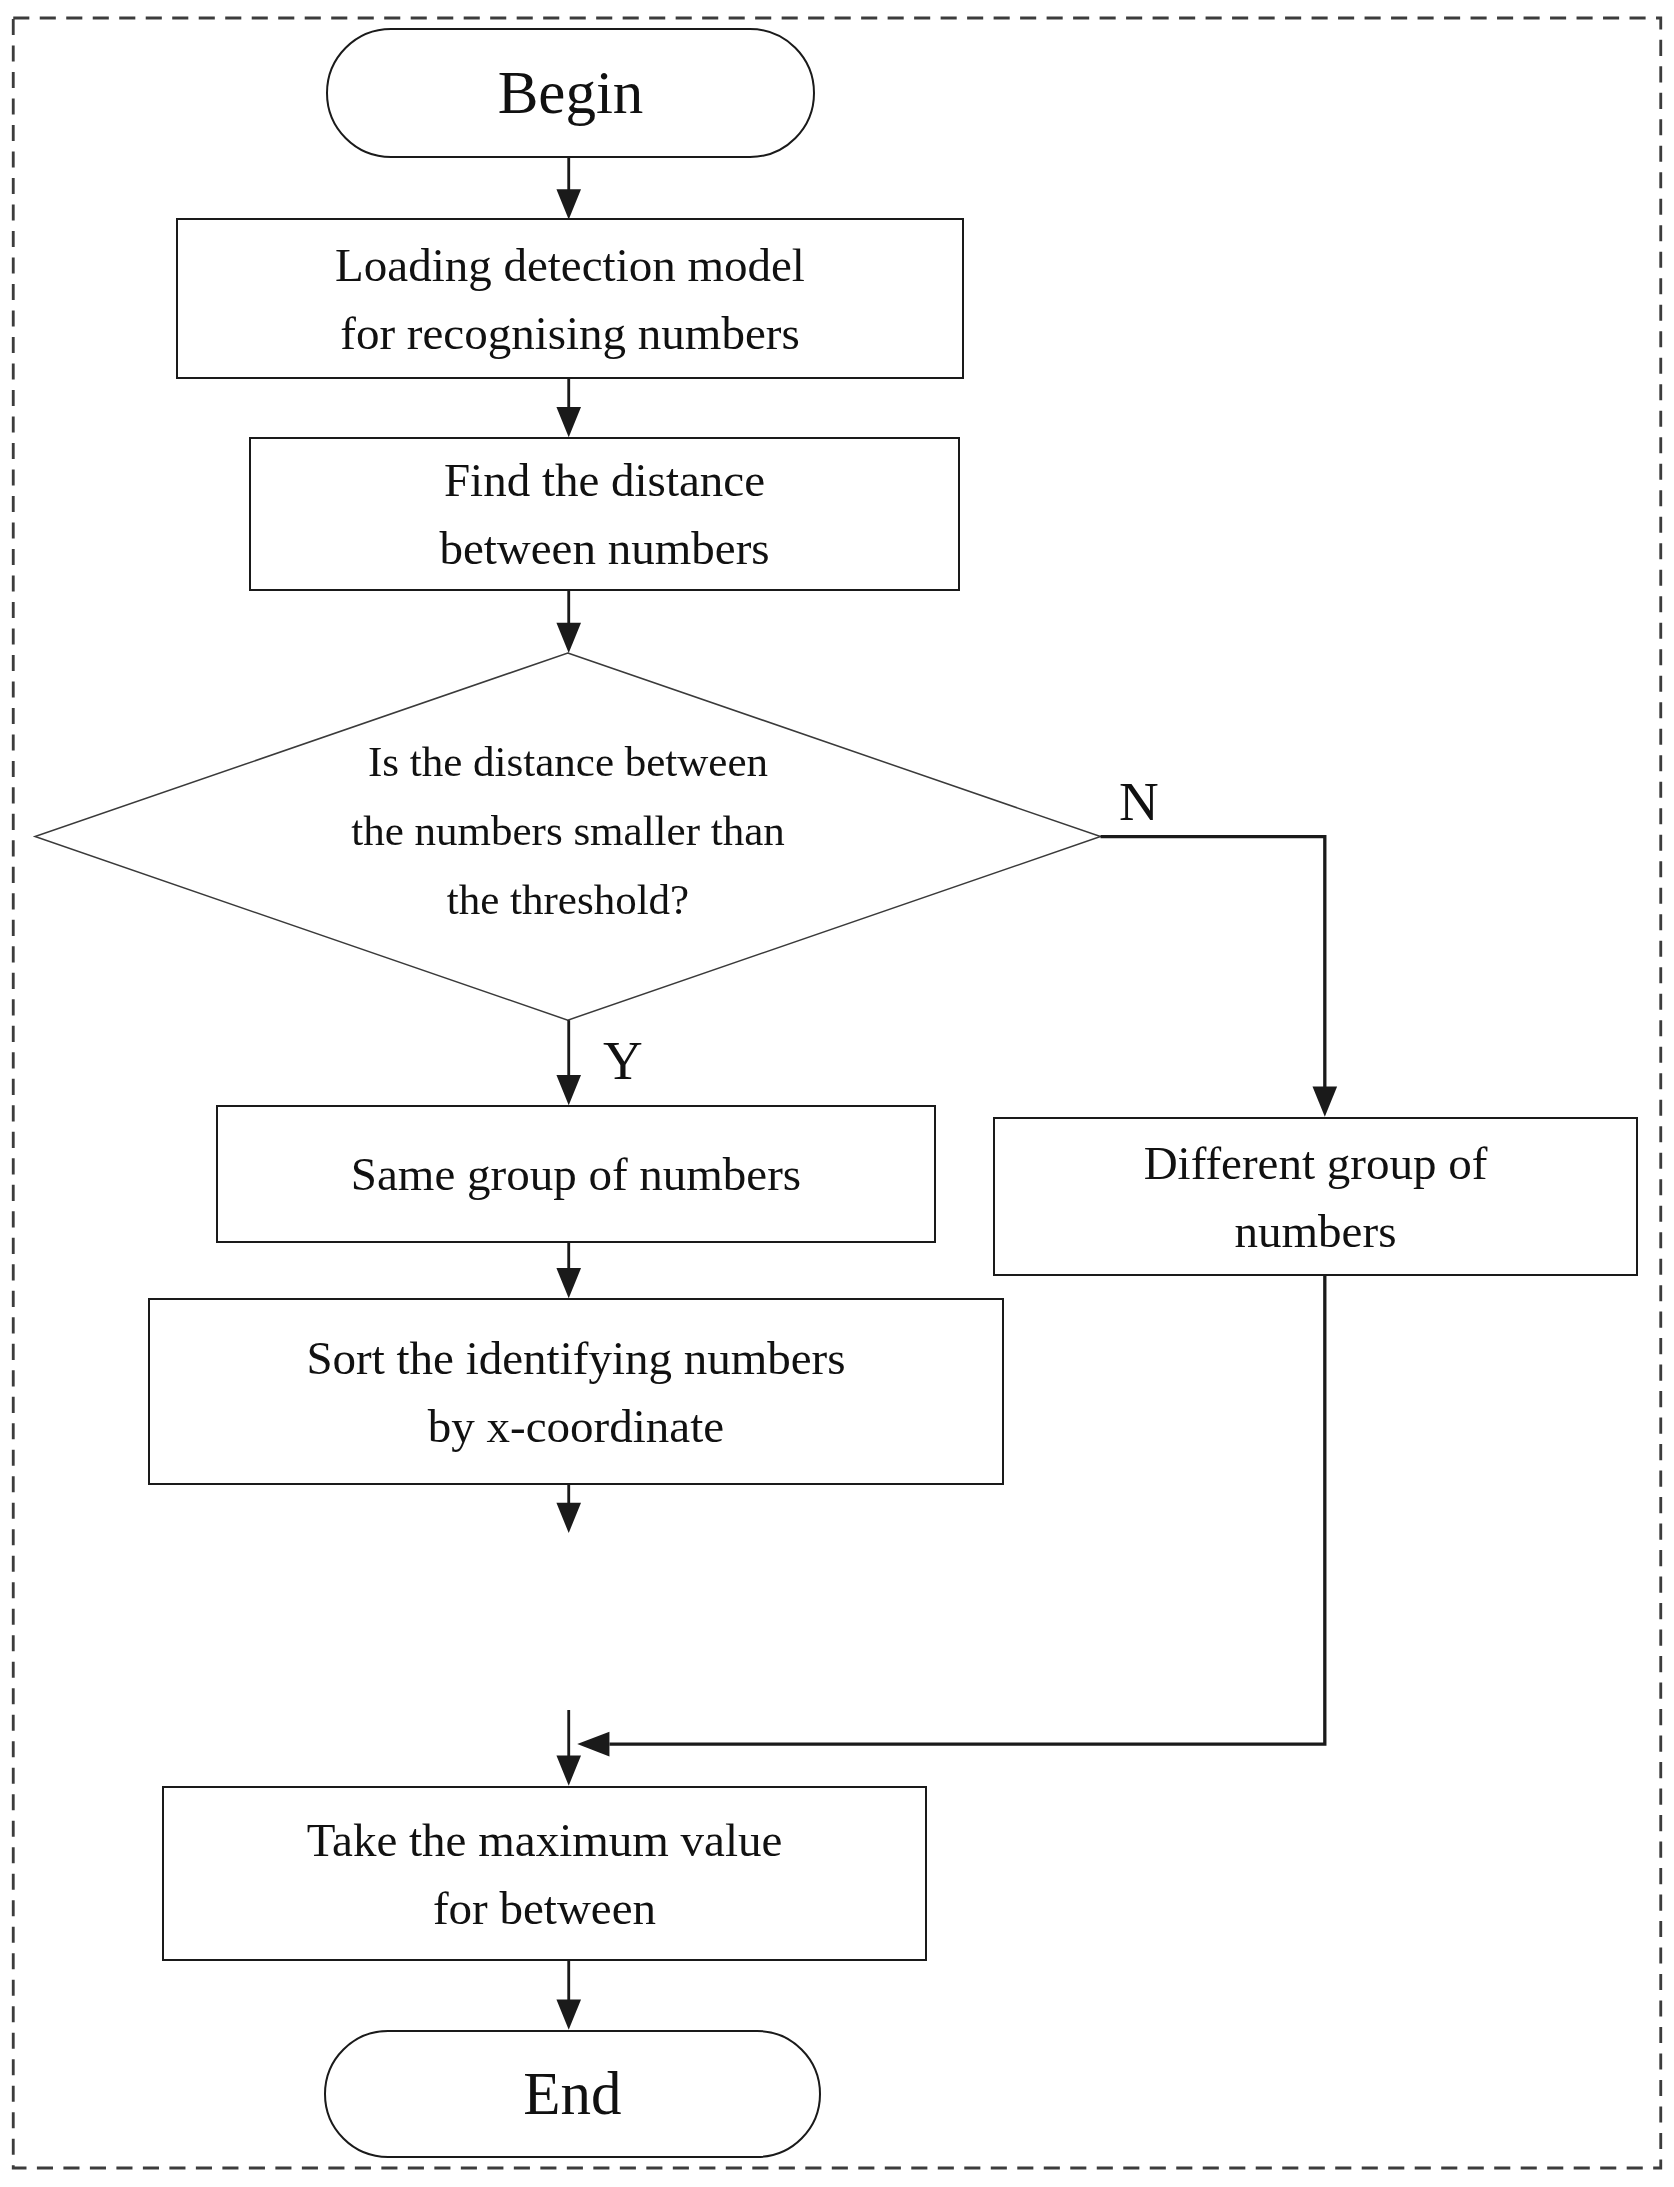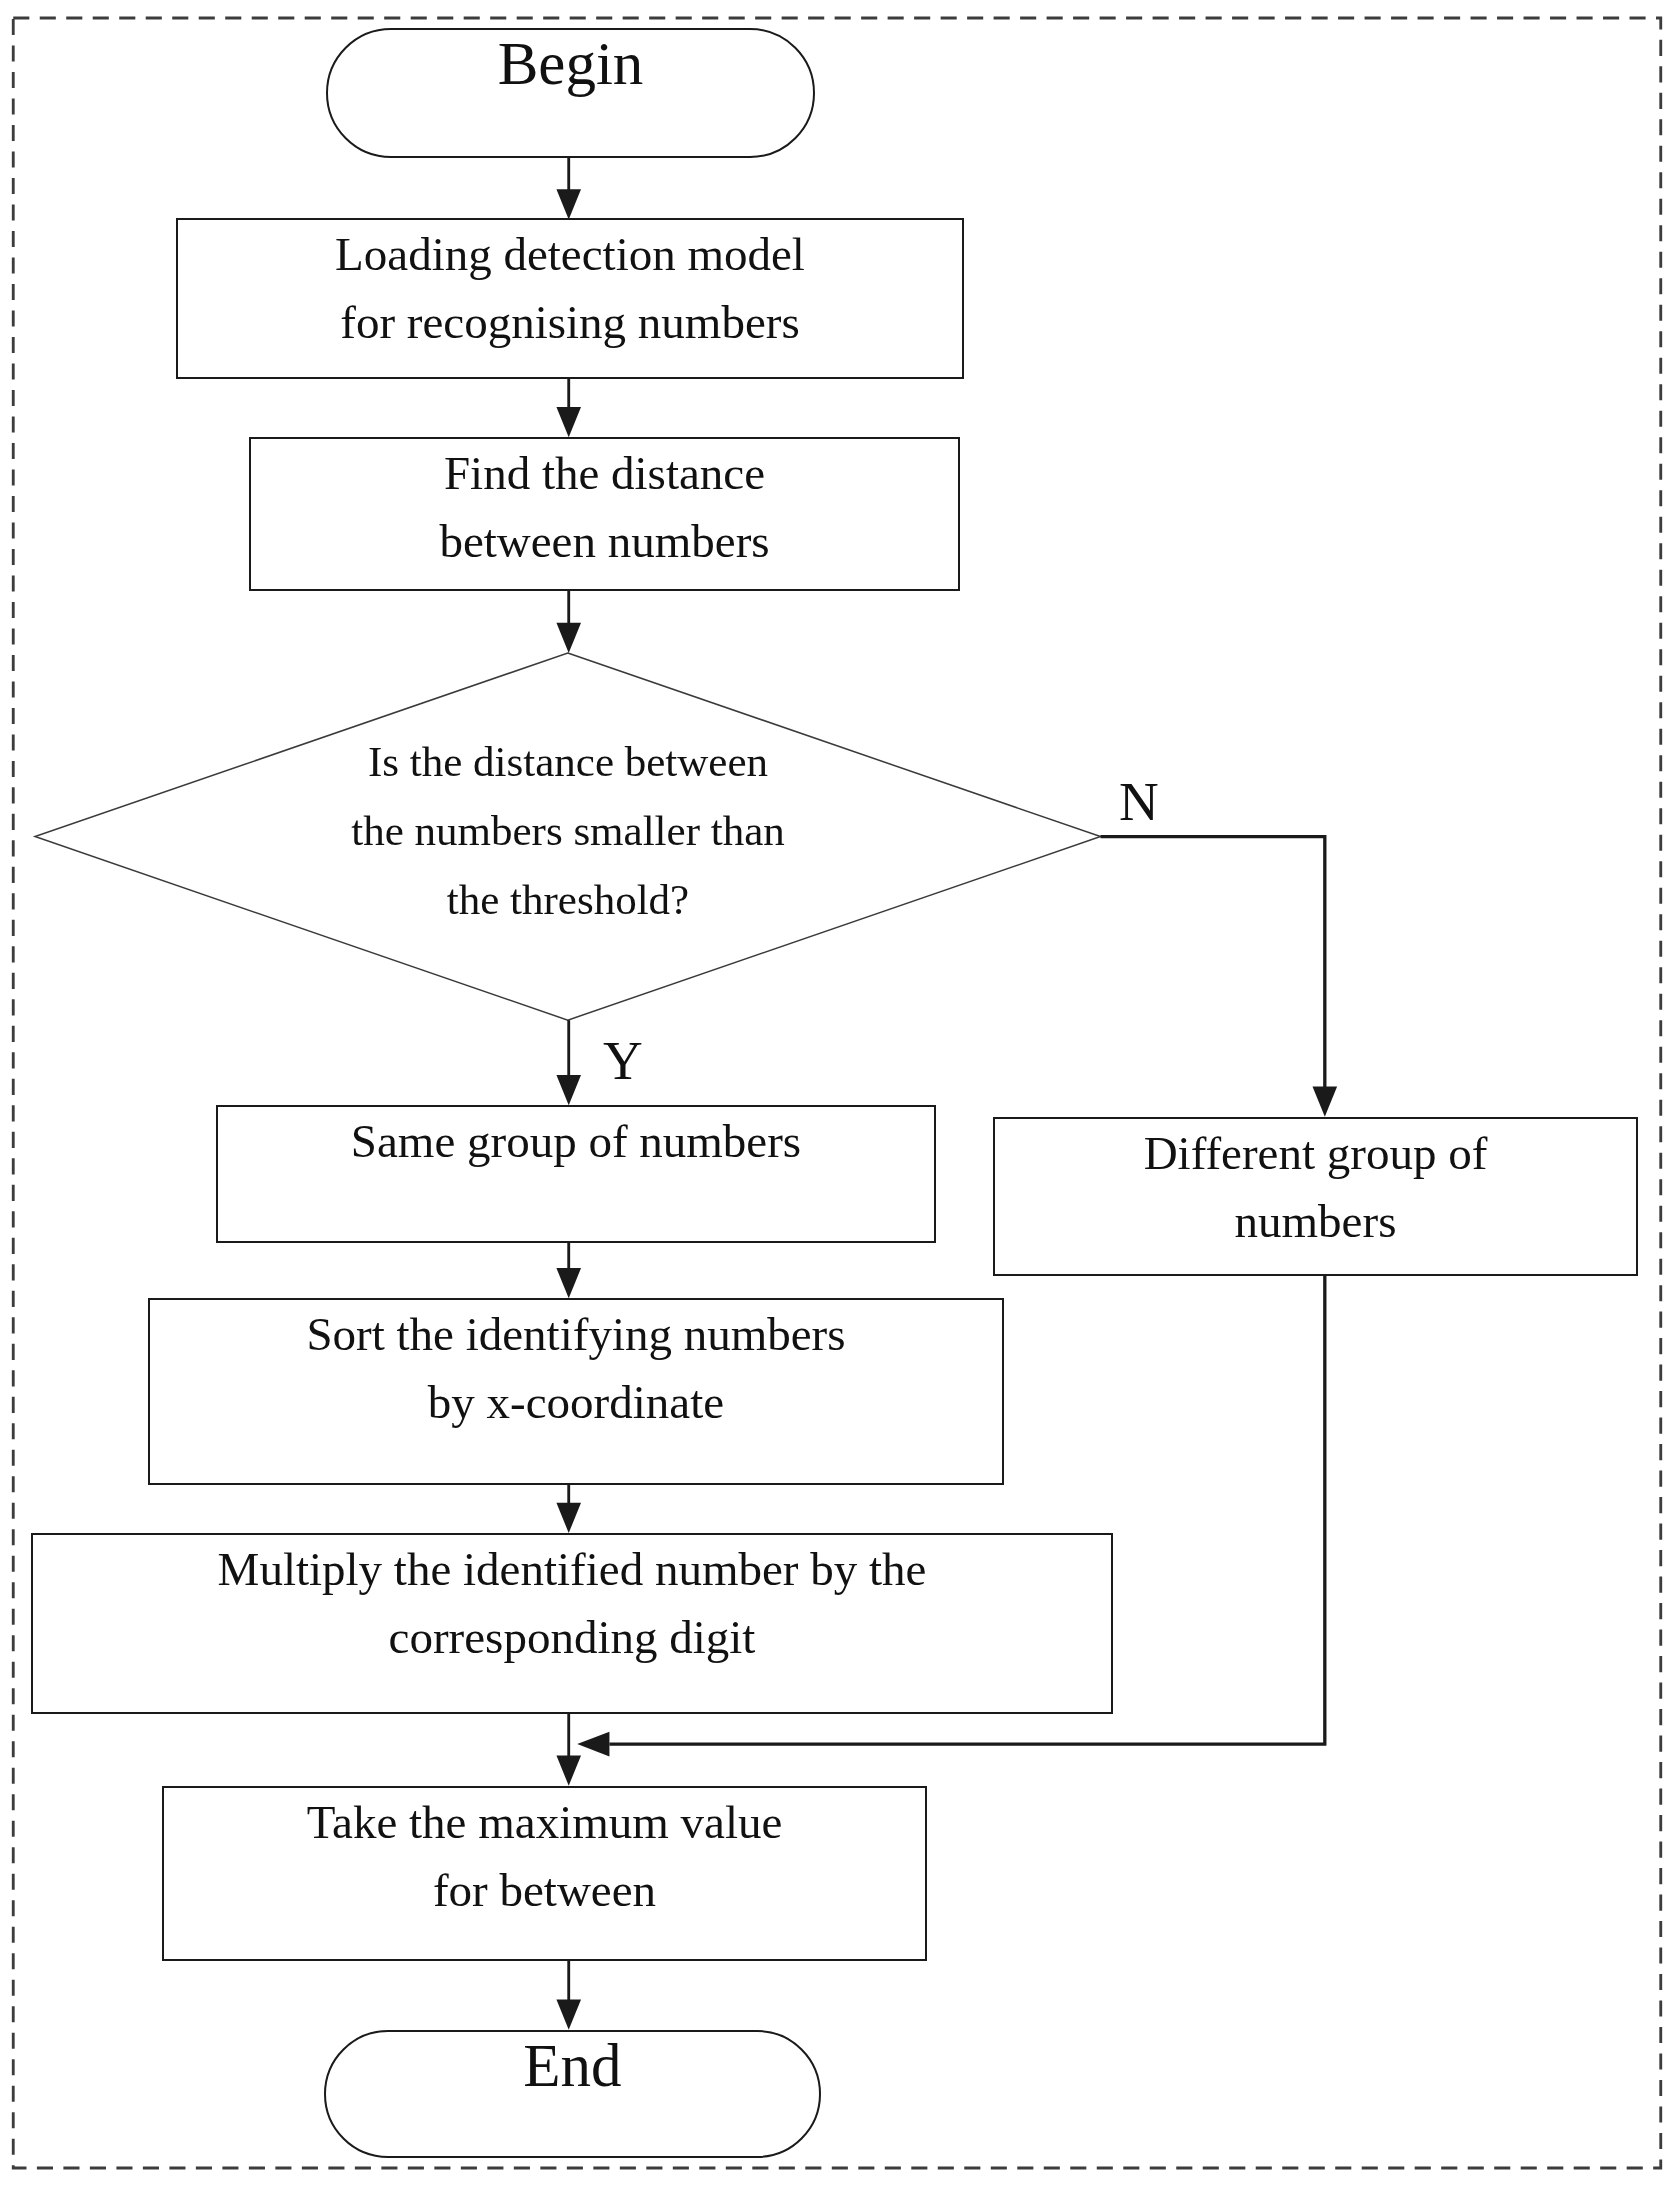"Begin" .node { justify-content: none -> center }
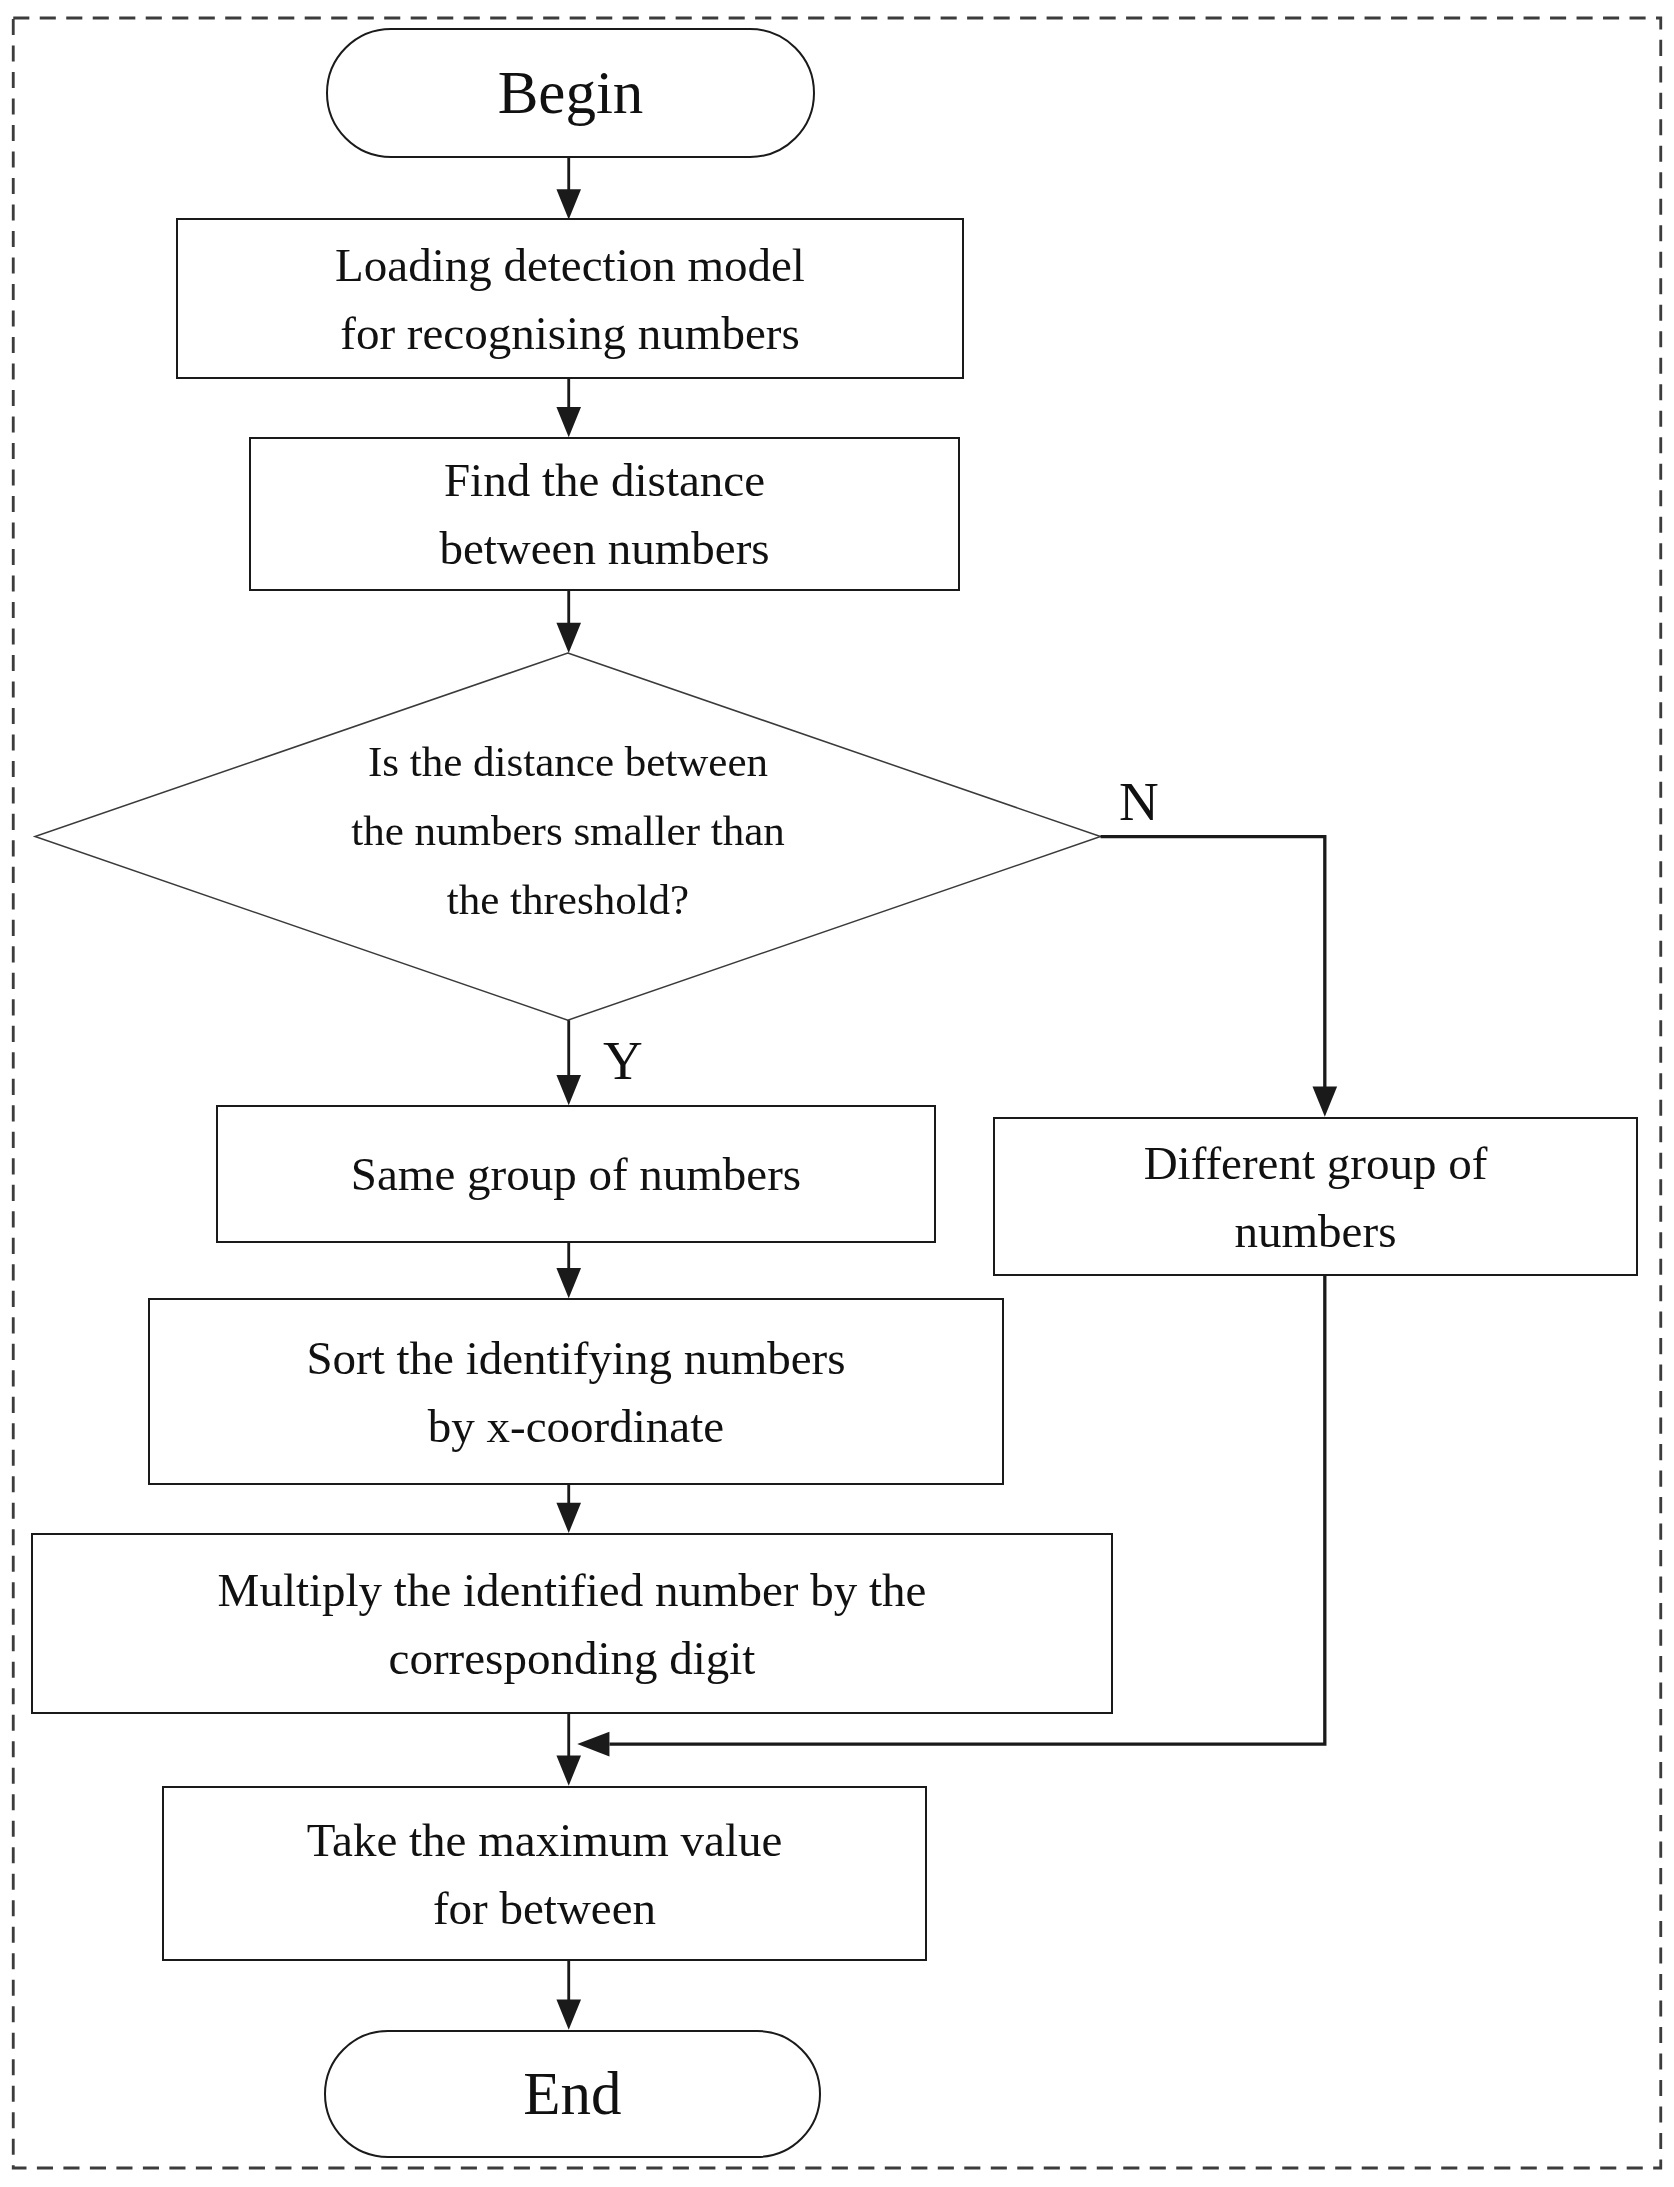"Multiply the identified number by" div.node { html: <div> <span>Multiply the identified number by the</span> <span>corresponding digit</span> </div> -> none }
